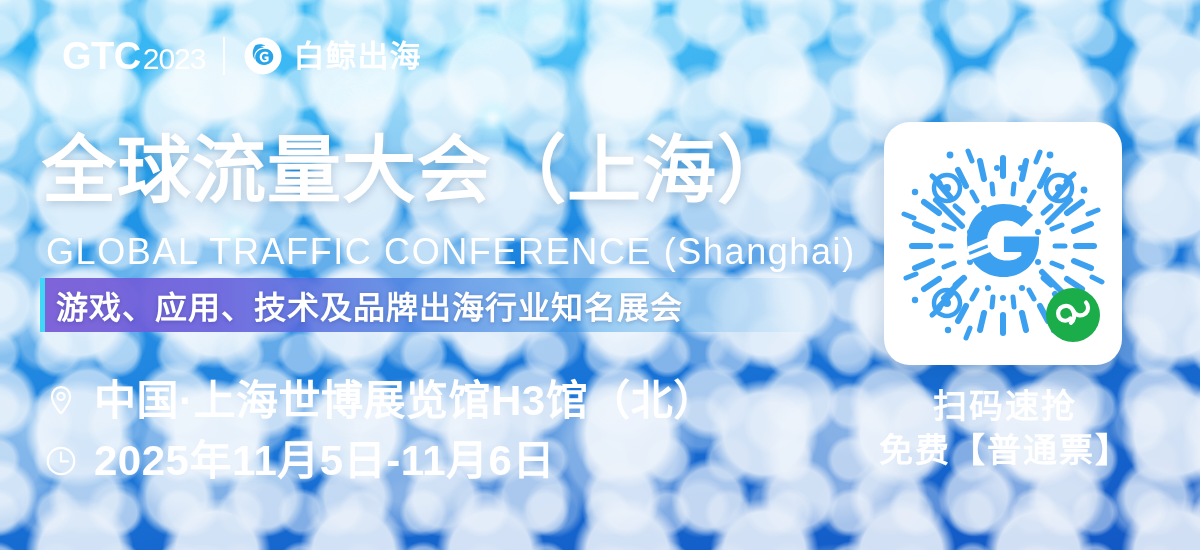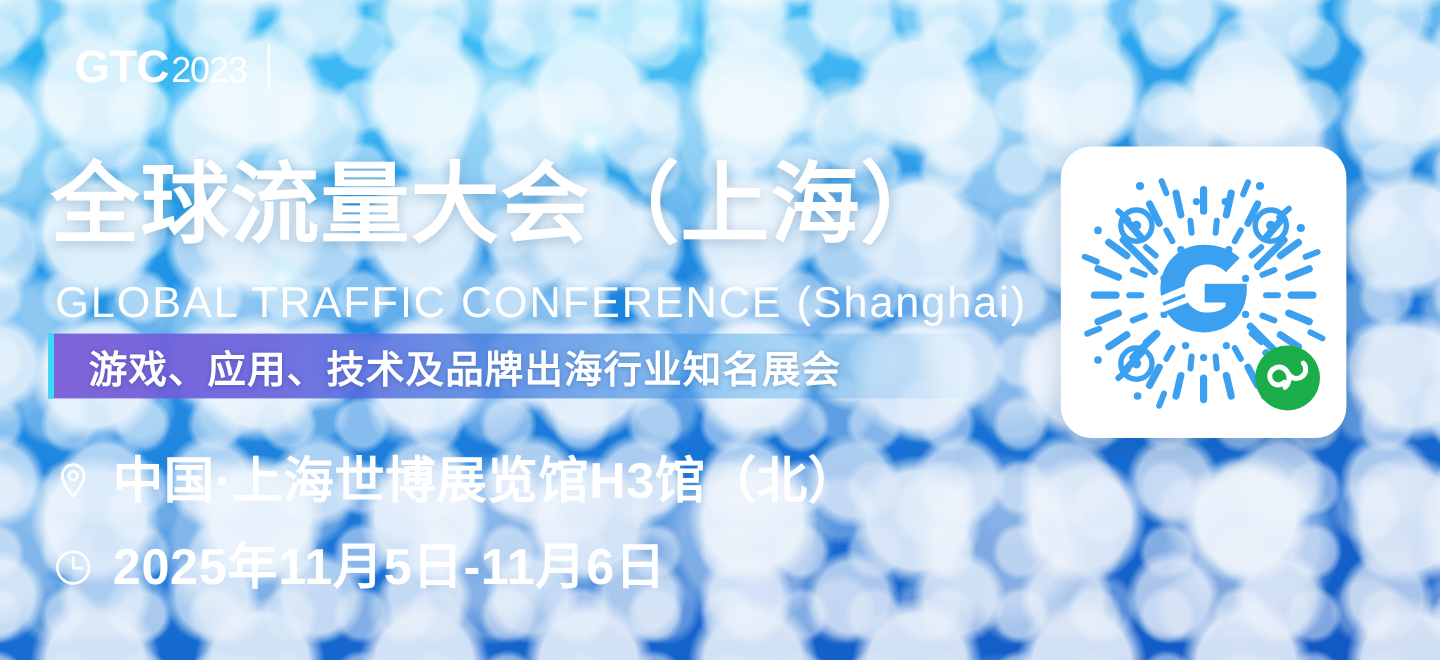"白鲸出海" div.whale-lockup { html: none -> <div> <svg> <circle></circle> <path></path> <path></path> <path></path> <path></path> </svg> <span>白鲸出海</span> </div> }
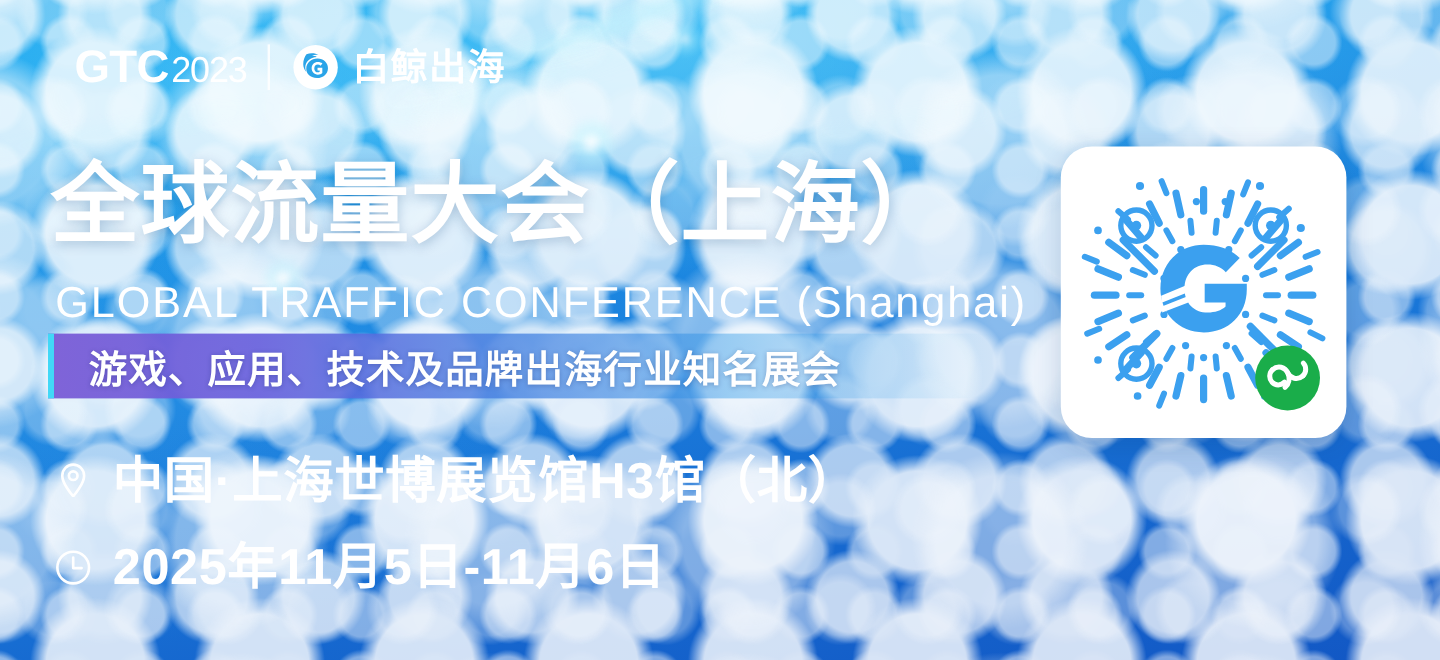"游戏、应用、技术及品牌出海行业知名展会" .tagline-text { margin-left: 34px -> 16px }
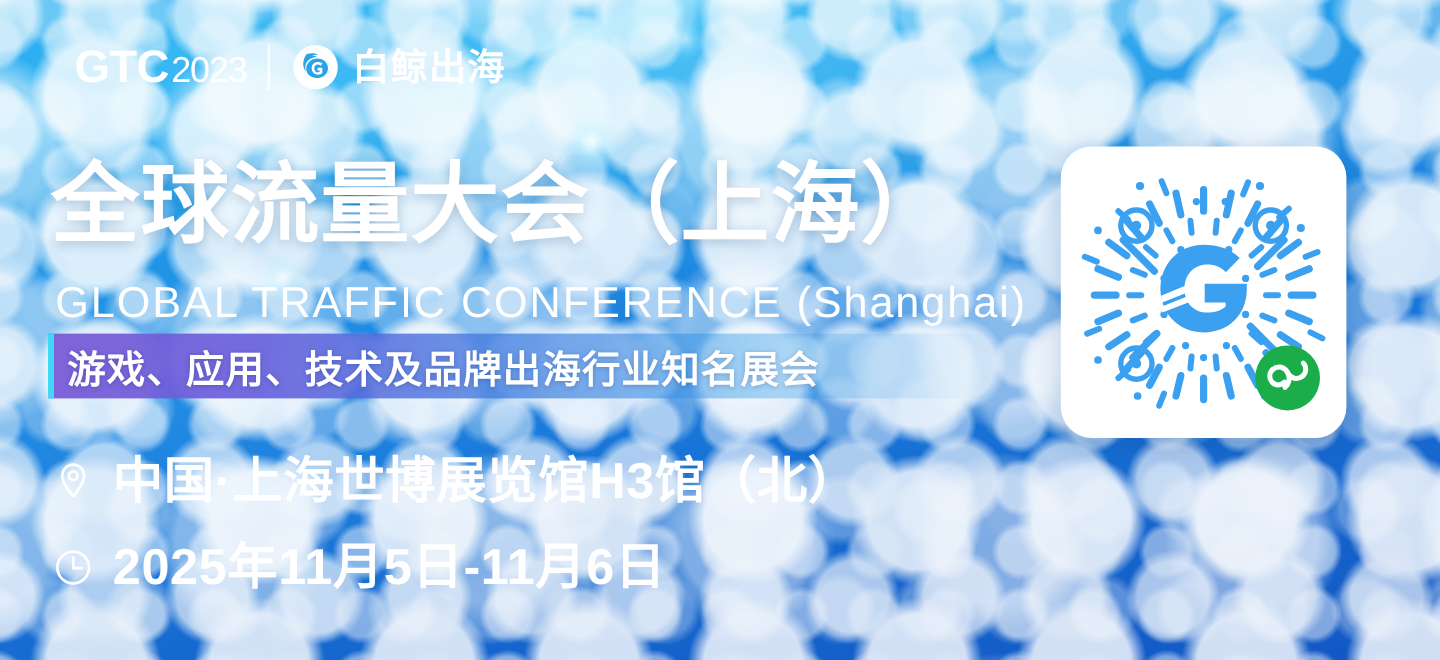"扫码速抢" div.qr-cta { html: none -> <div> <div>扫码速抢</div> <div>免费【普通票】</div> </div> }
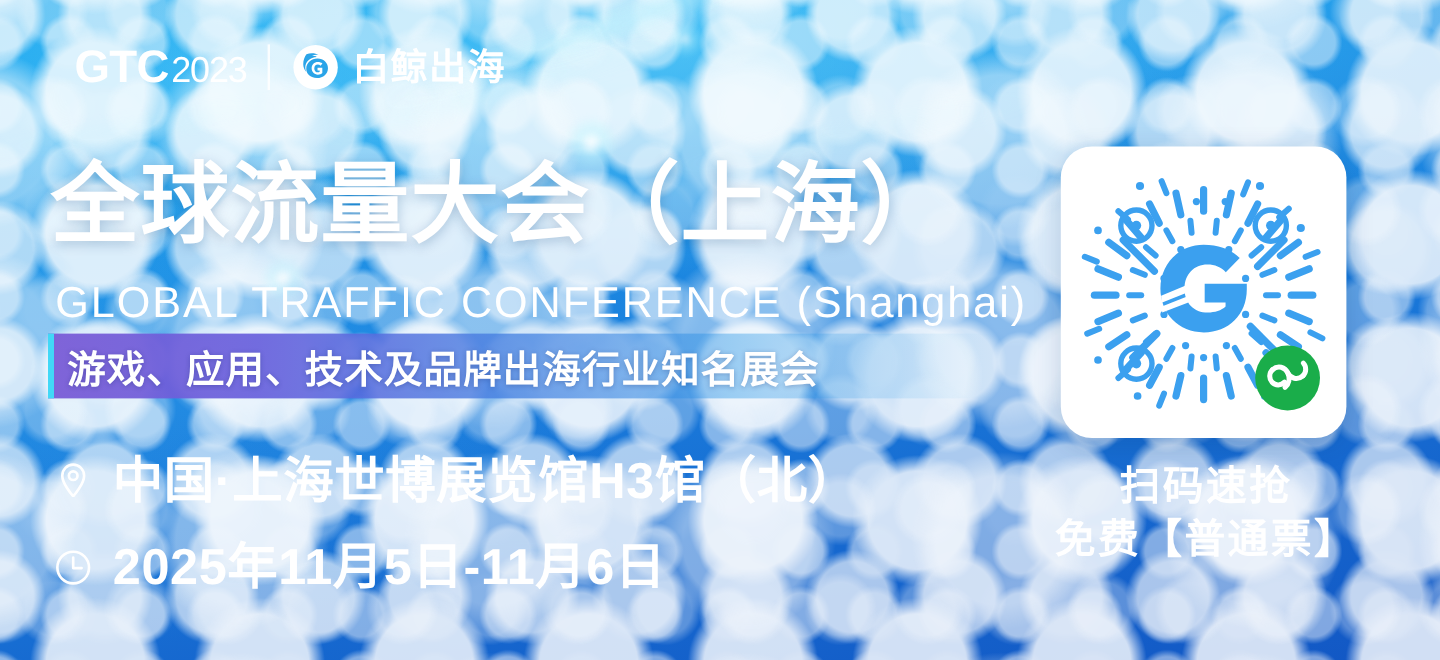"2025年11月5日-11月6日" .info-date { top: 452px -> 440px }
